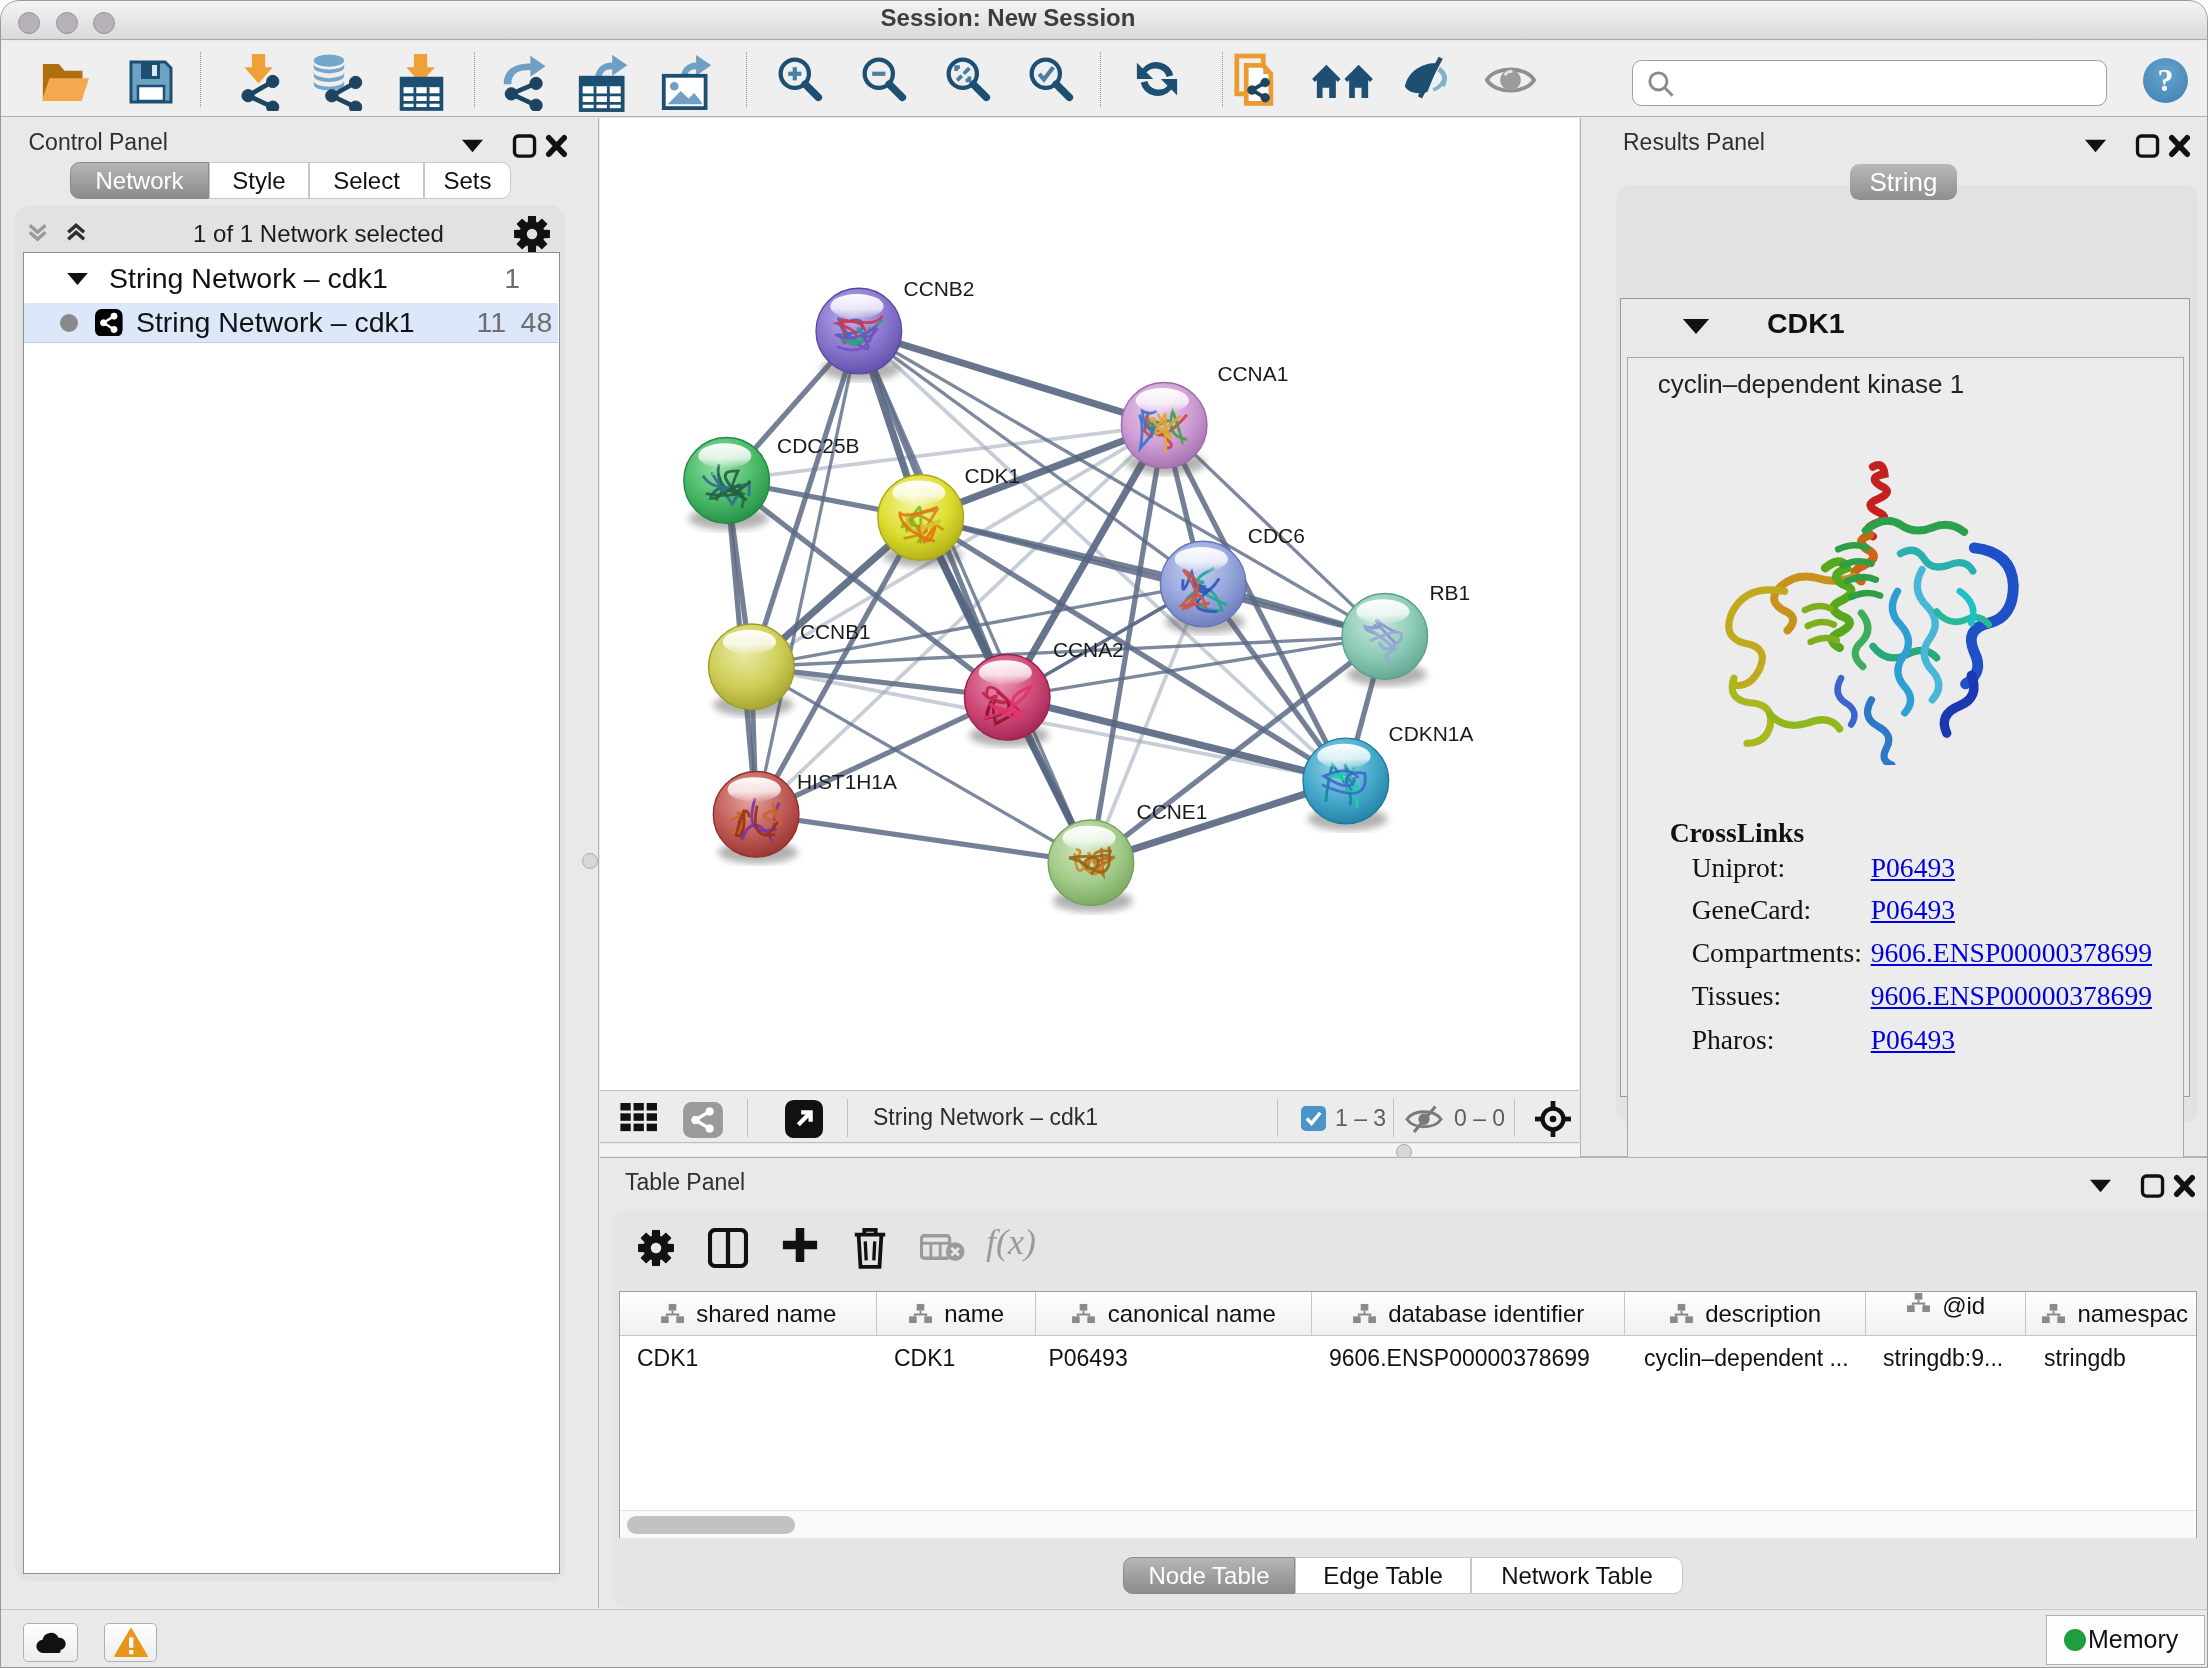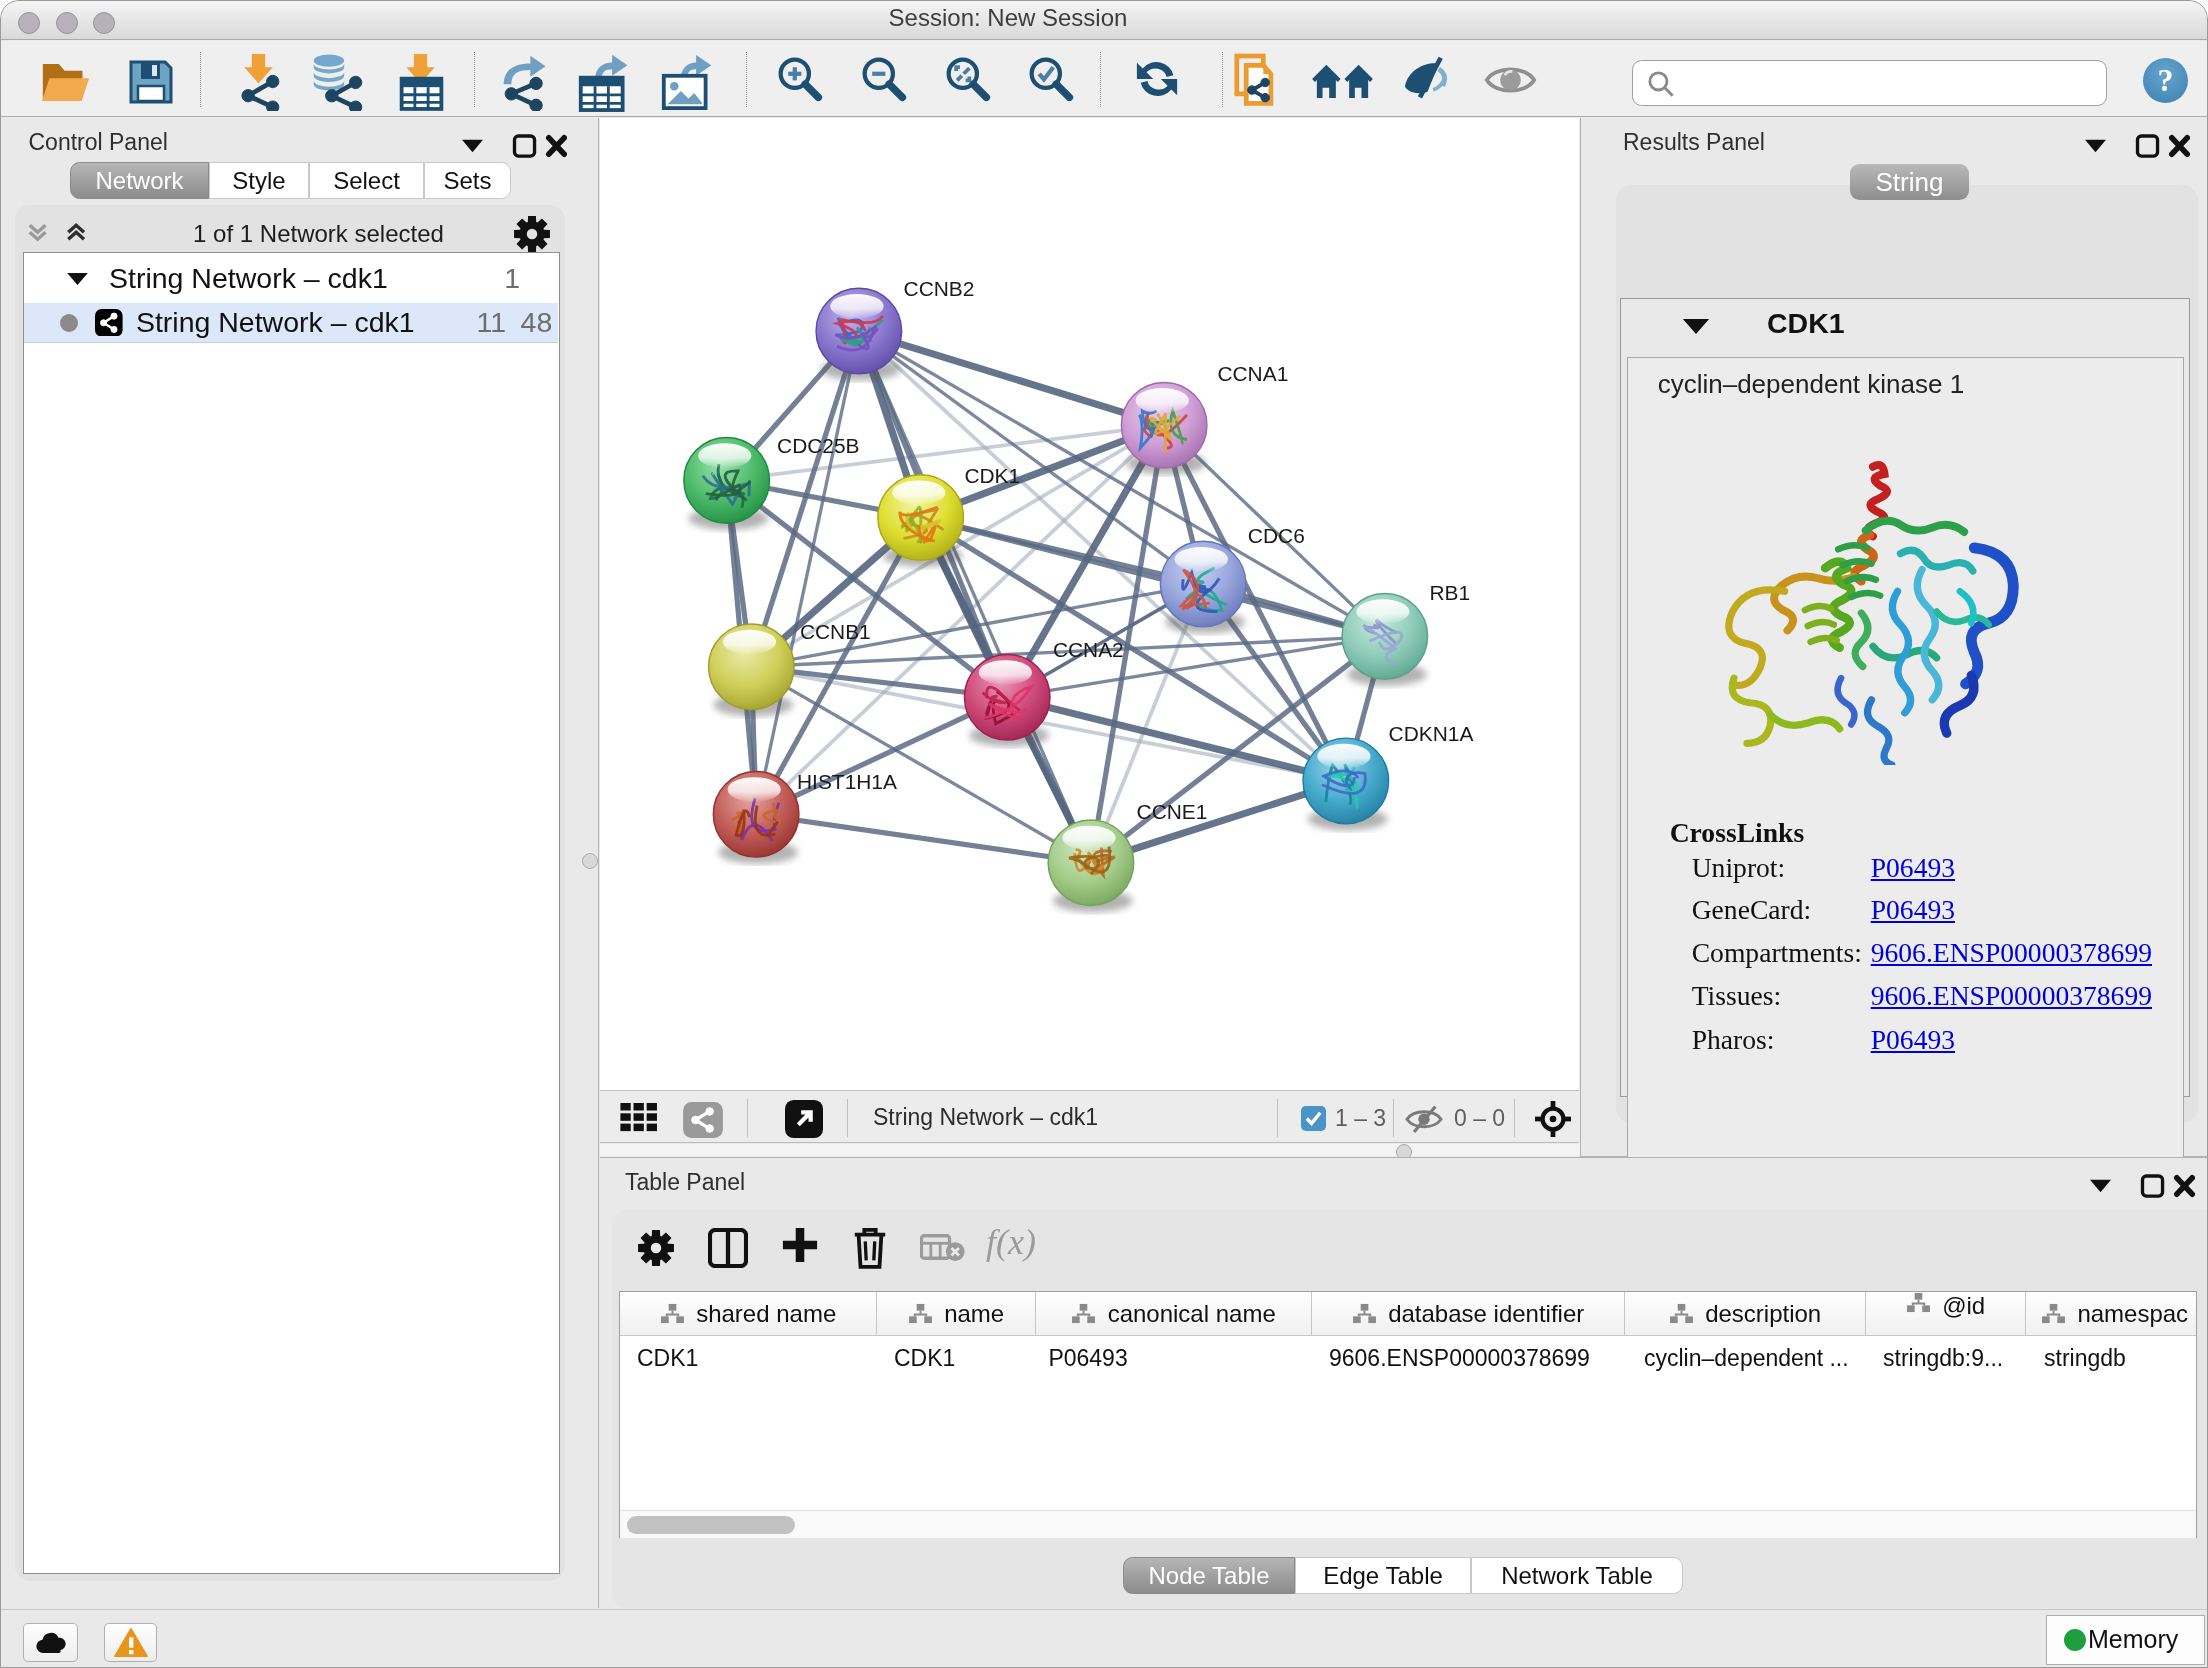"Session: New Session" div.abs { font-weight: normal -> bold }
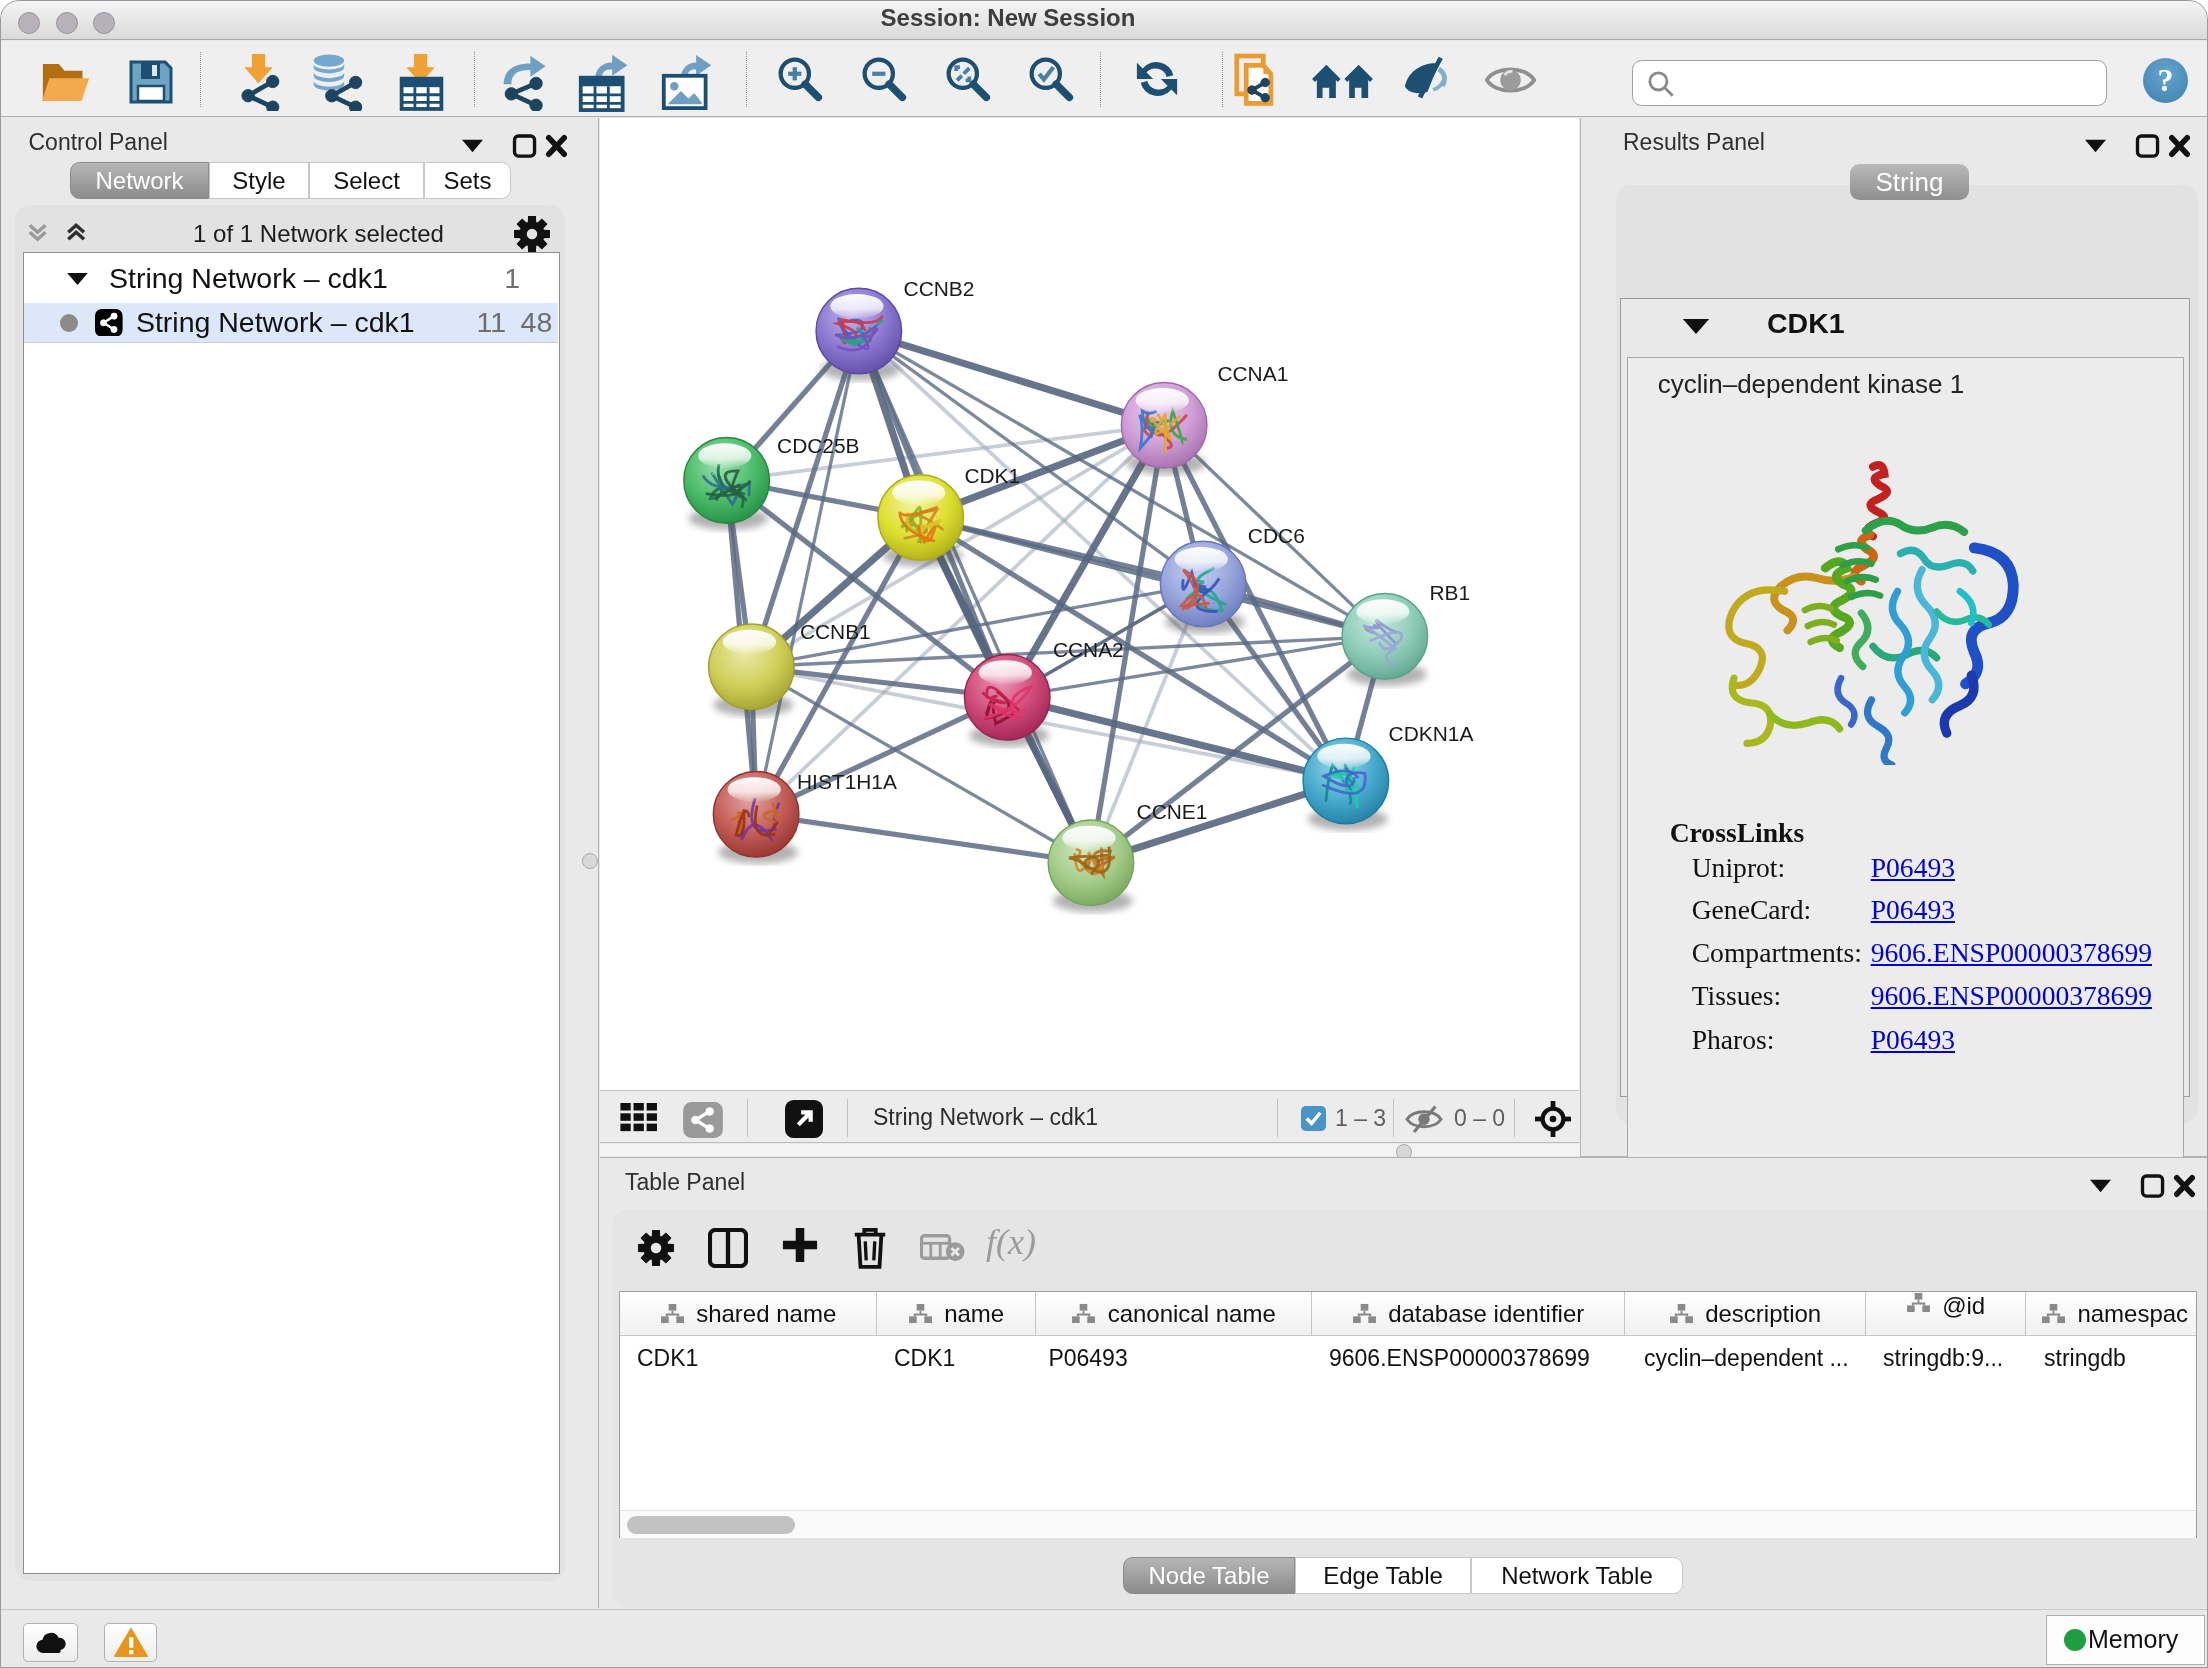"String" div.abs { width: 119px -> 107px }
